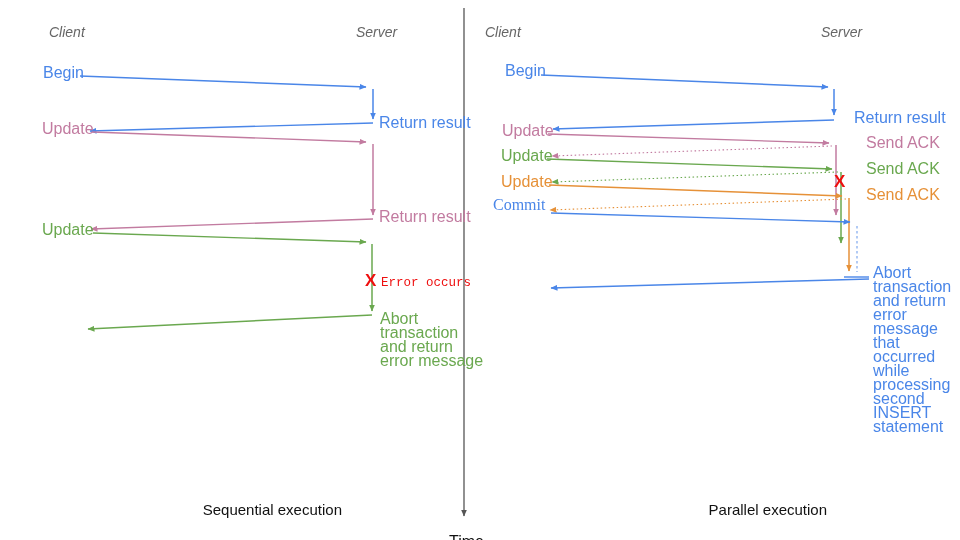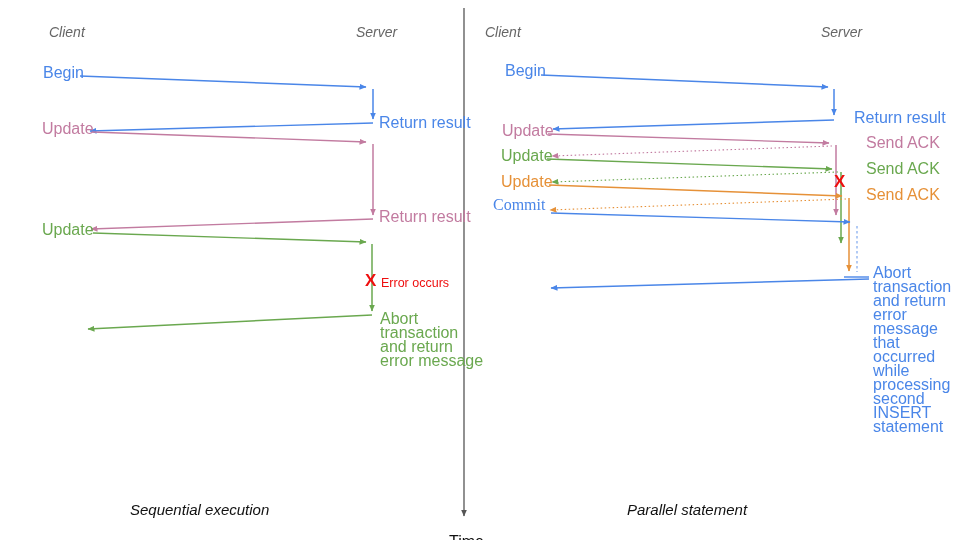"Error occurs" div.lbl { font-family: none -> Liberation Mono, monospace }
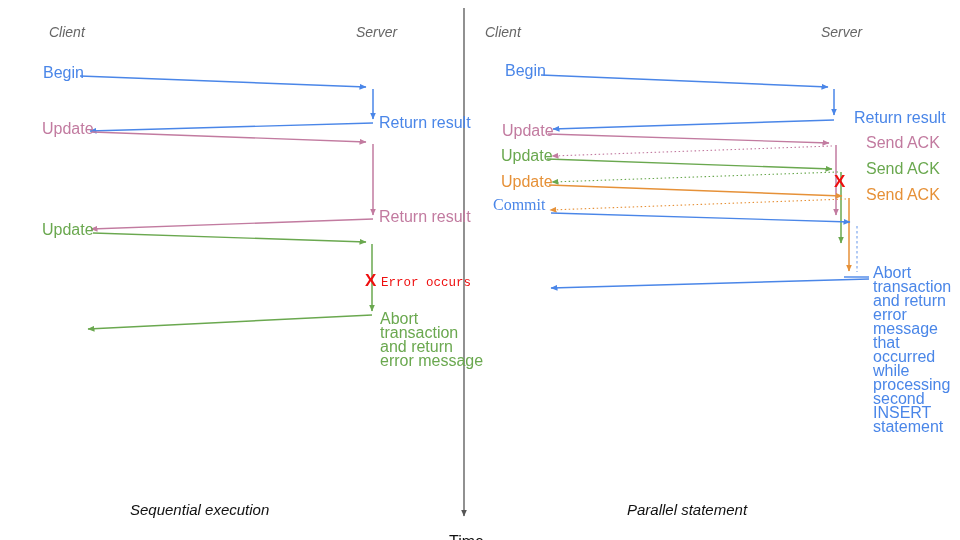"Sequential execution" .title { font-style: italic -> none; text-align: left -> right }
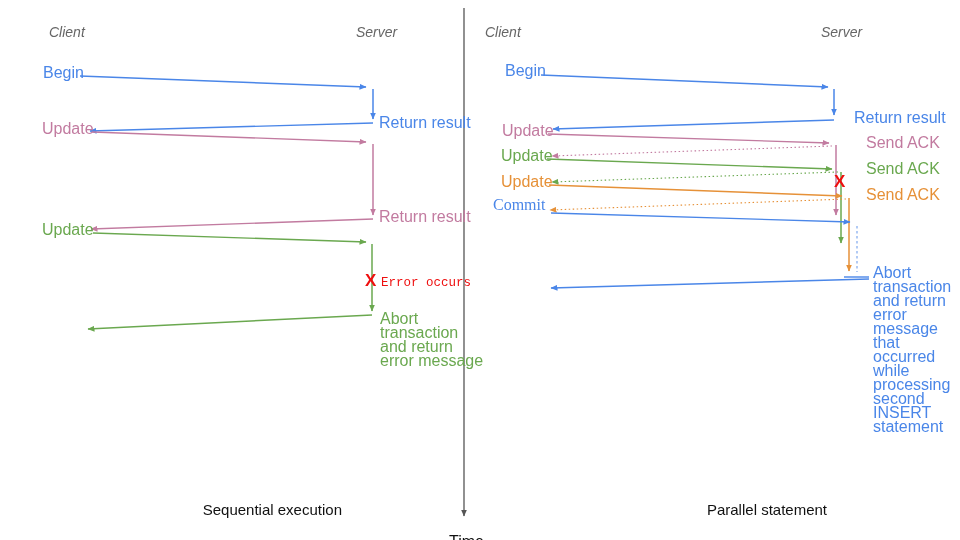"Parallel statement" div.lbl { text: statement -> execution }
